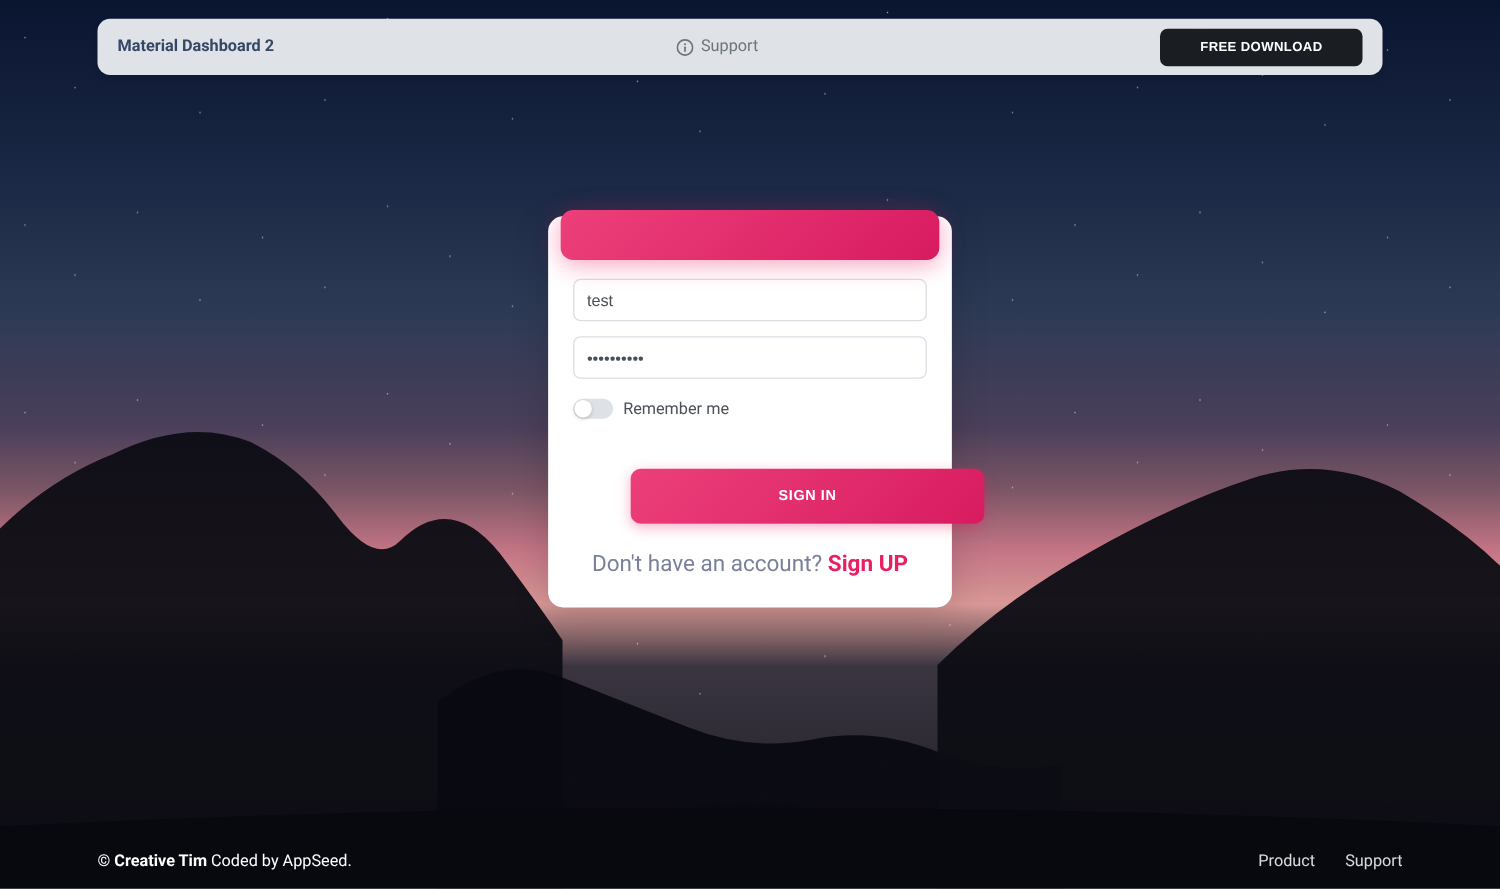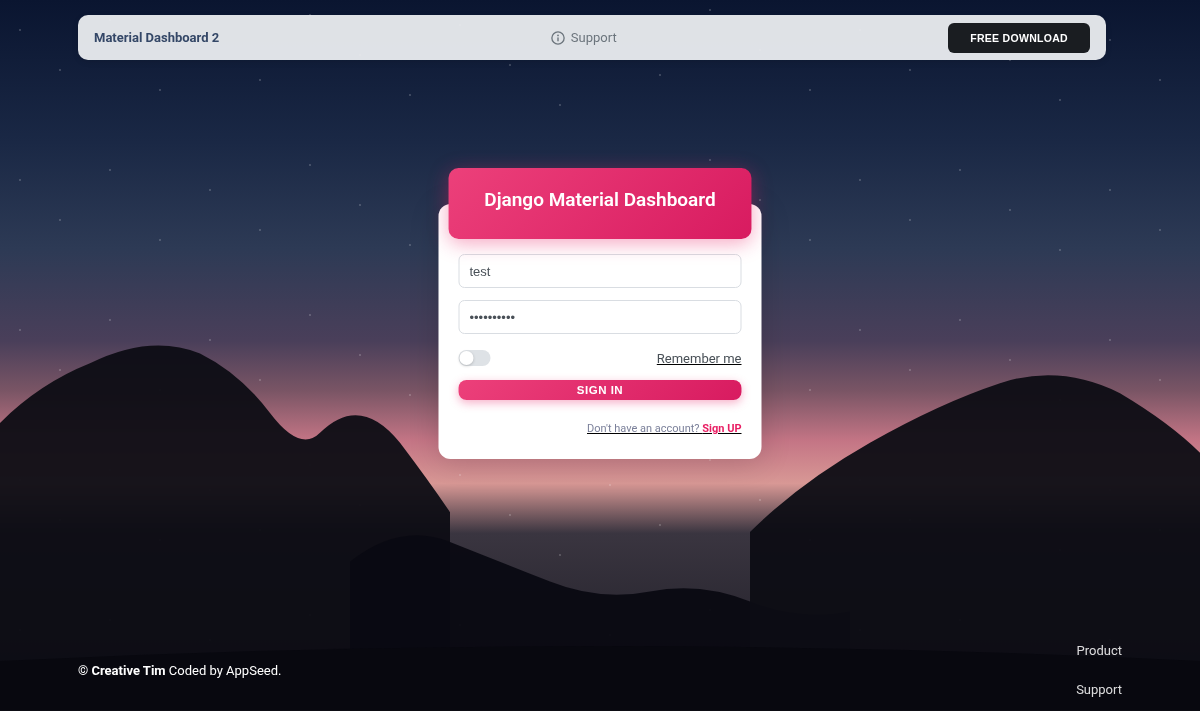"FREE DOWNLOAD" .download-btn { padding: 9px 22px -> 9px 32px }
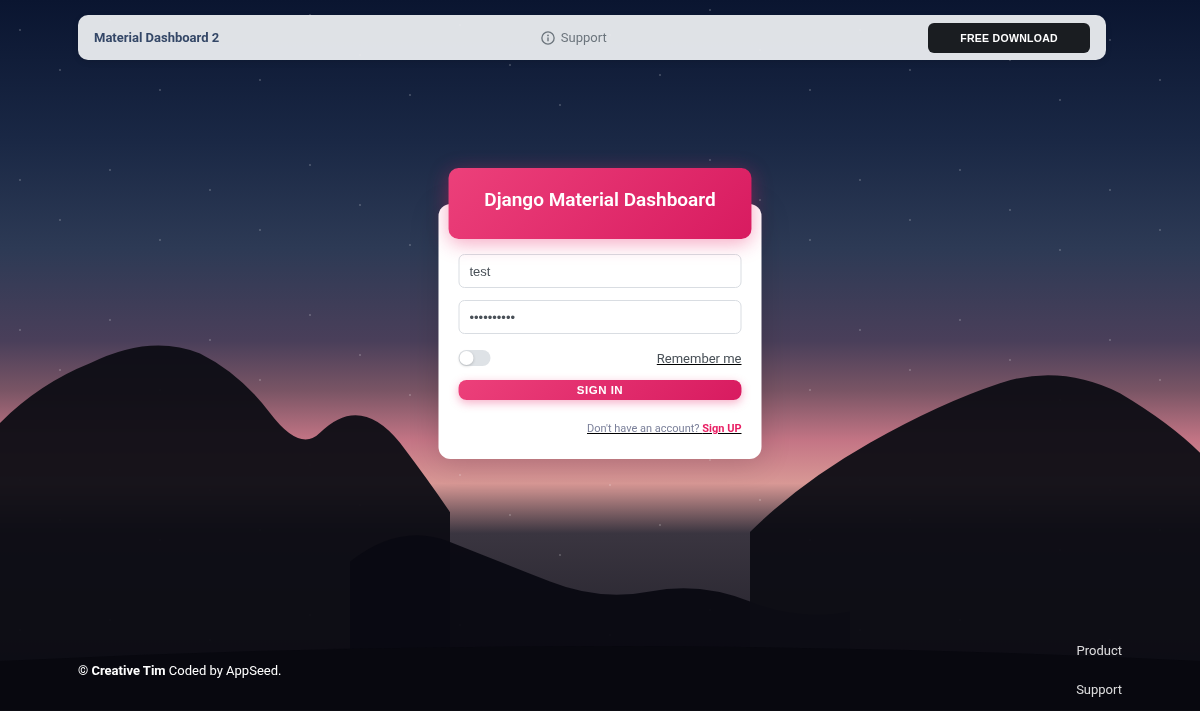"Django Material Dashboard" h4 { html: <h4>Django Material Dashboard</h4> -> none }
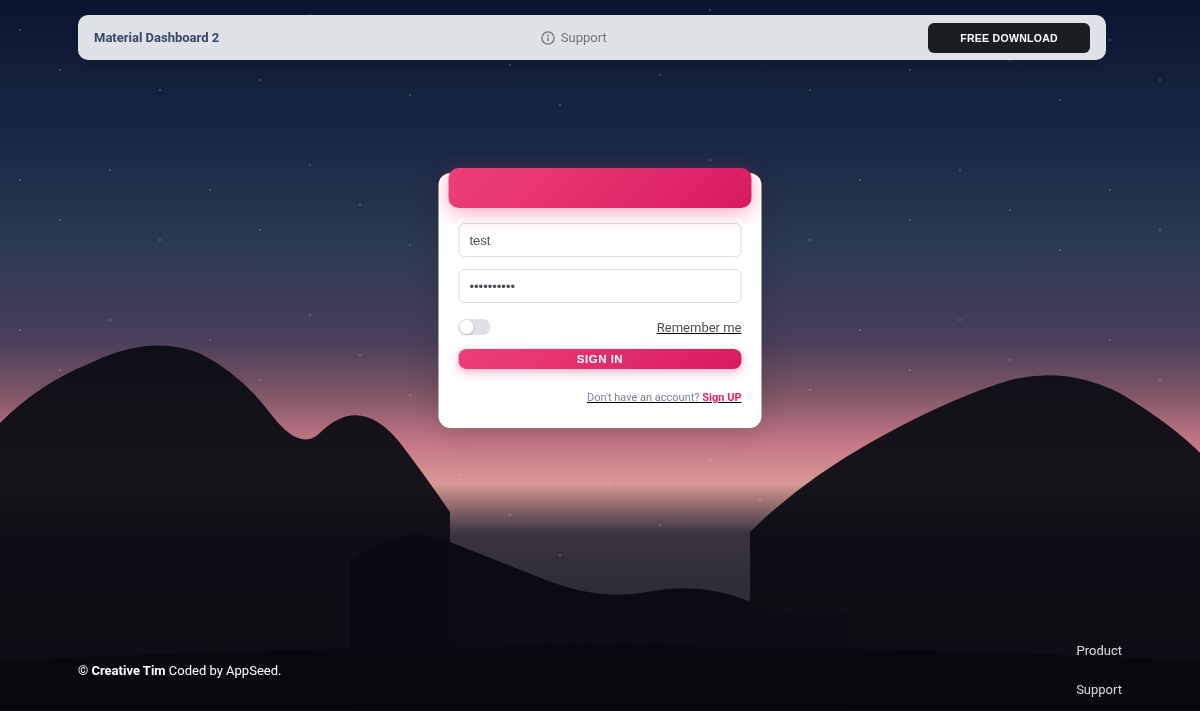"test" .card-body { text-decoration: underline -> none }
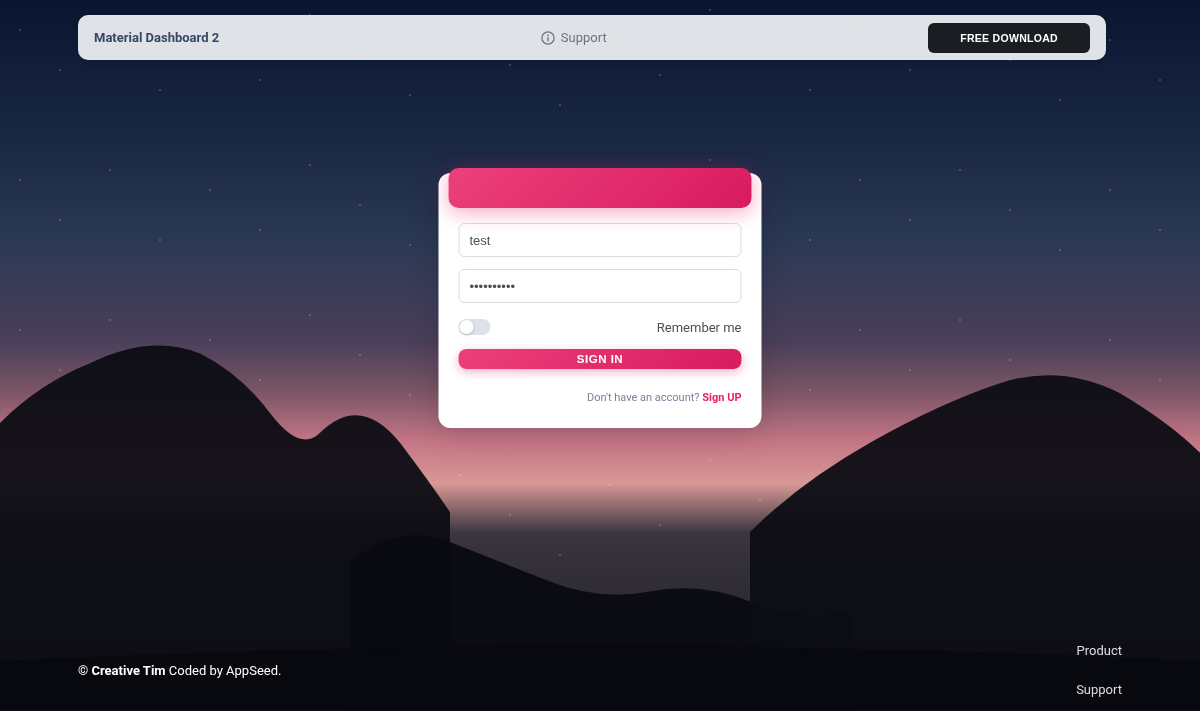"Remember me" .remember-row { justify-content: space-between -> none; margin-bottom: 13px -> 40px }
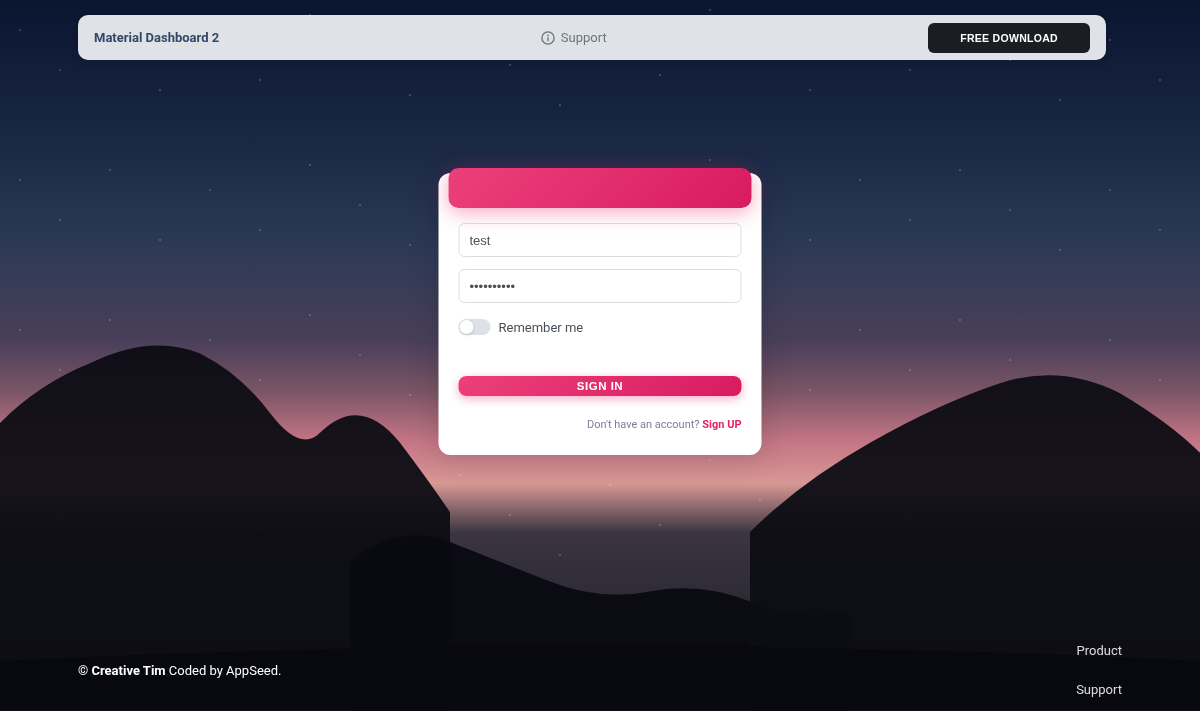"SIGN IN" .signin-btn { height: 20px -> 44px; margin-left: none -> 46px }
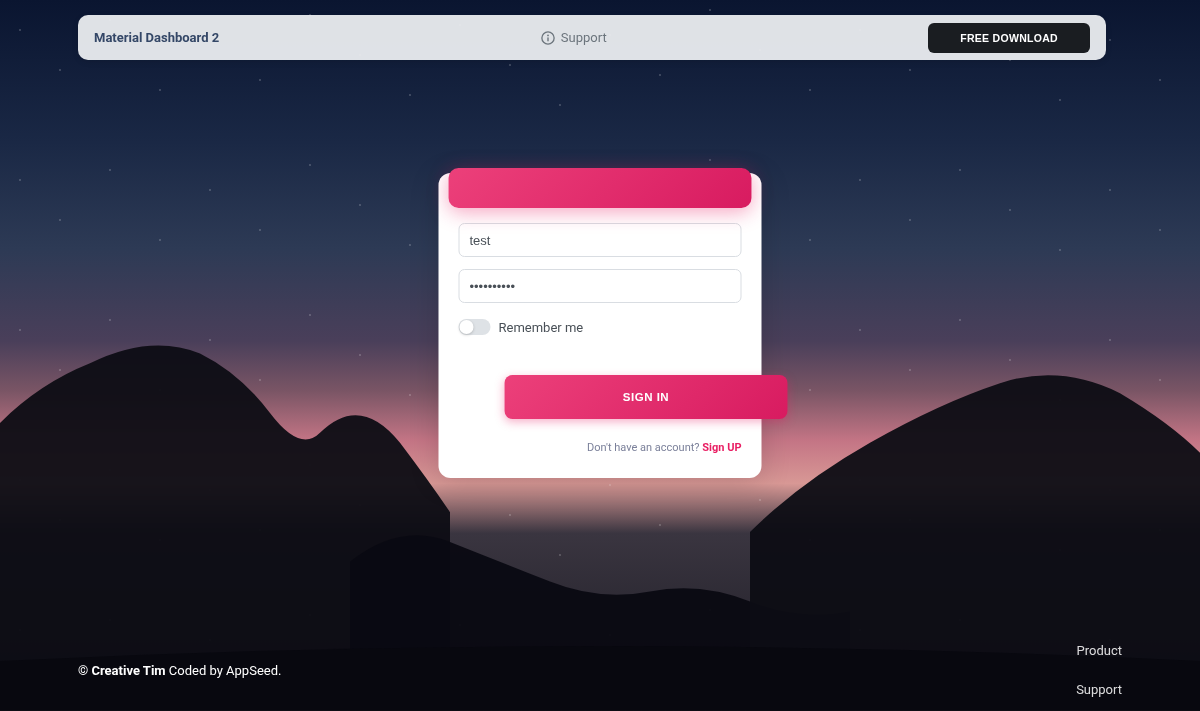"Don't have an account? Sign" .signup-row { font-size: 11px -> 18px; text-align: right -> center }
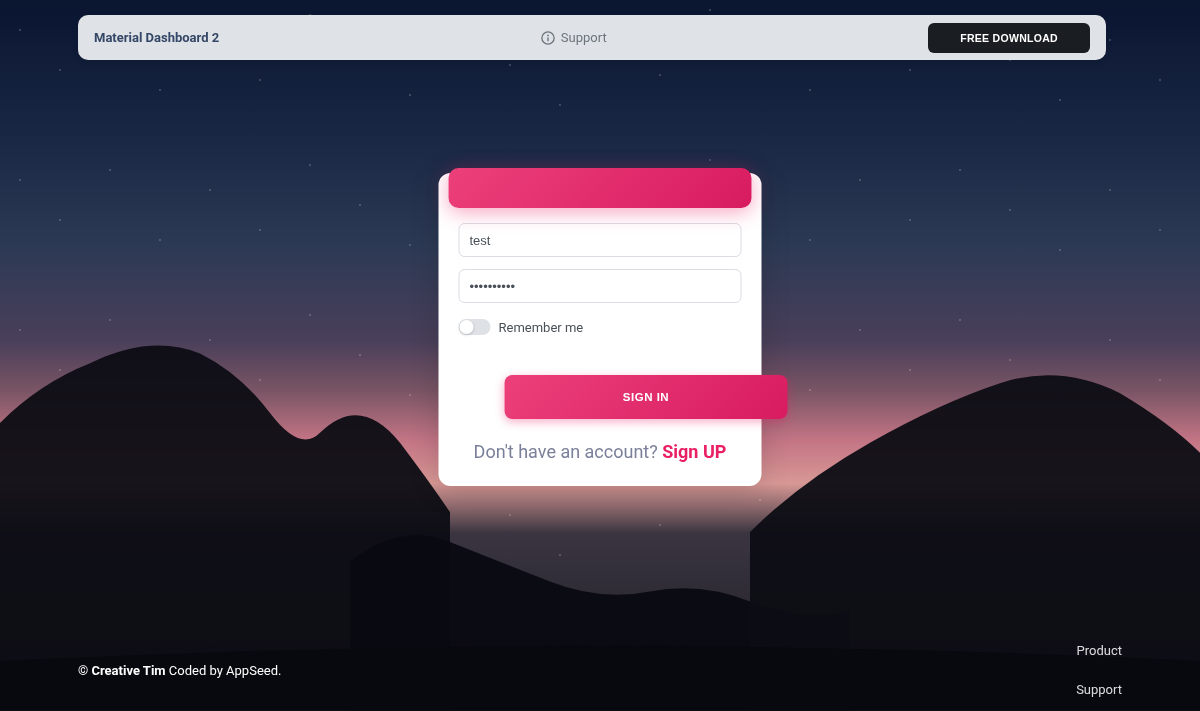"Product" .footer-right { flex-direction: column -> none }
